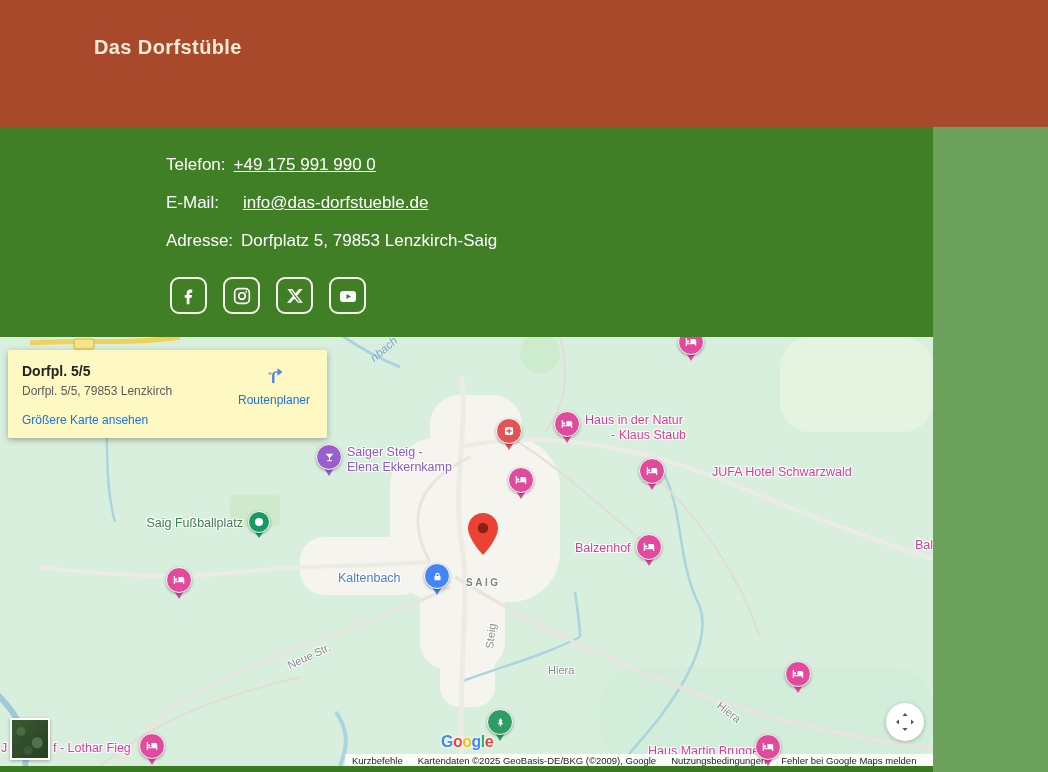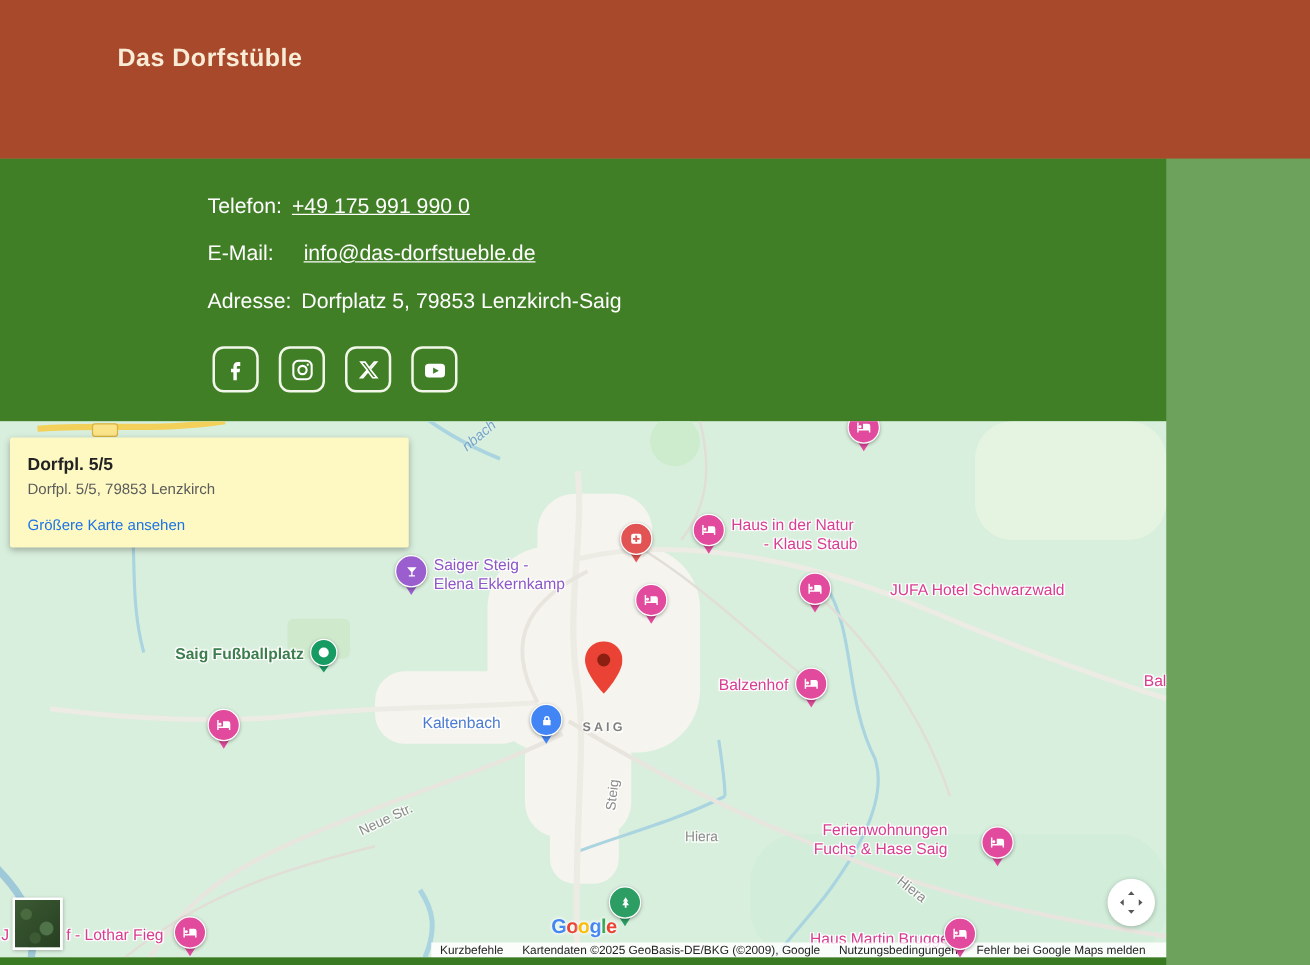"Routenplaner" div.card-dir { html: none -> <div> <svg> <path></path> <path></path> </svg> <div>Routenplaner</div> </div> }
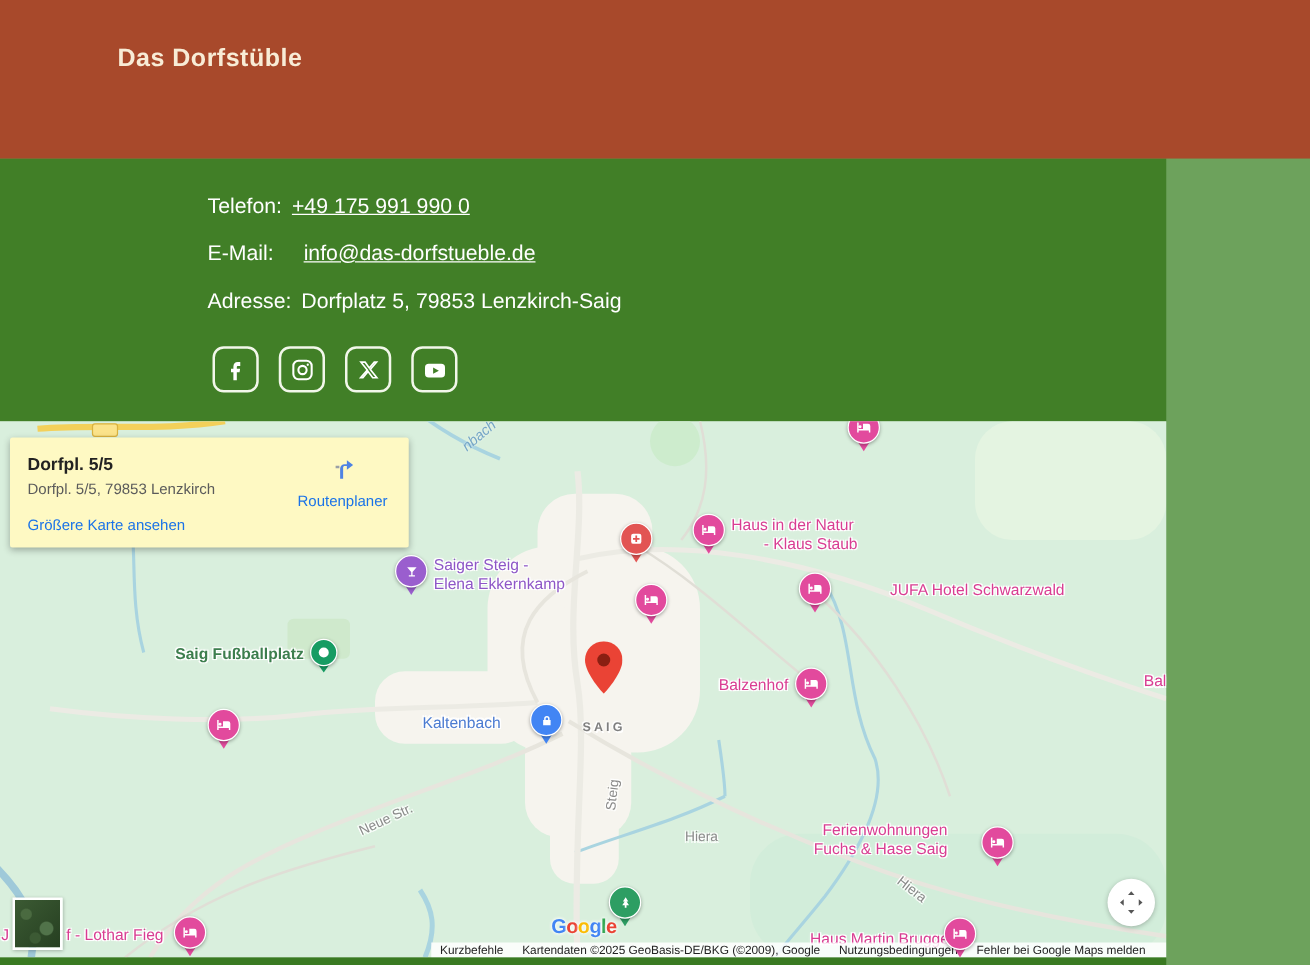"Saig Fußballplatz" div.poi-label { font-weight: bold -> none }
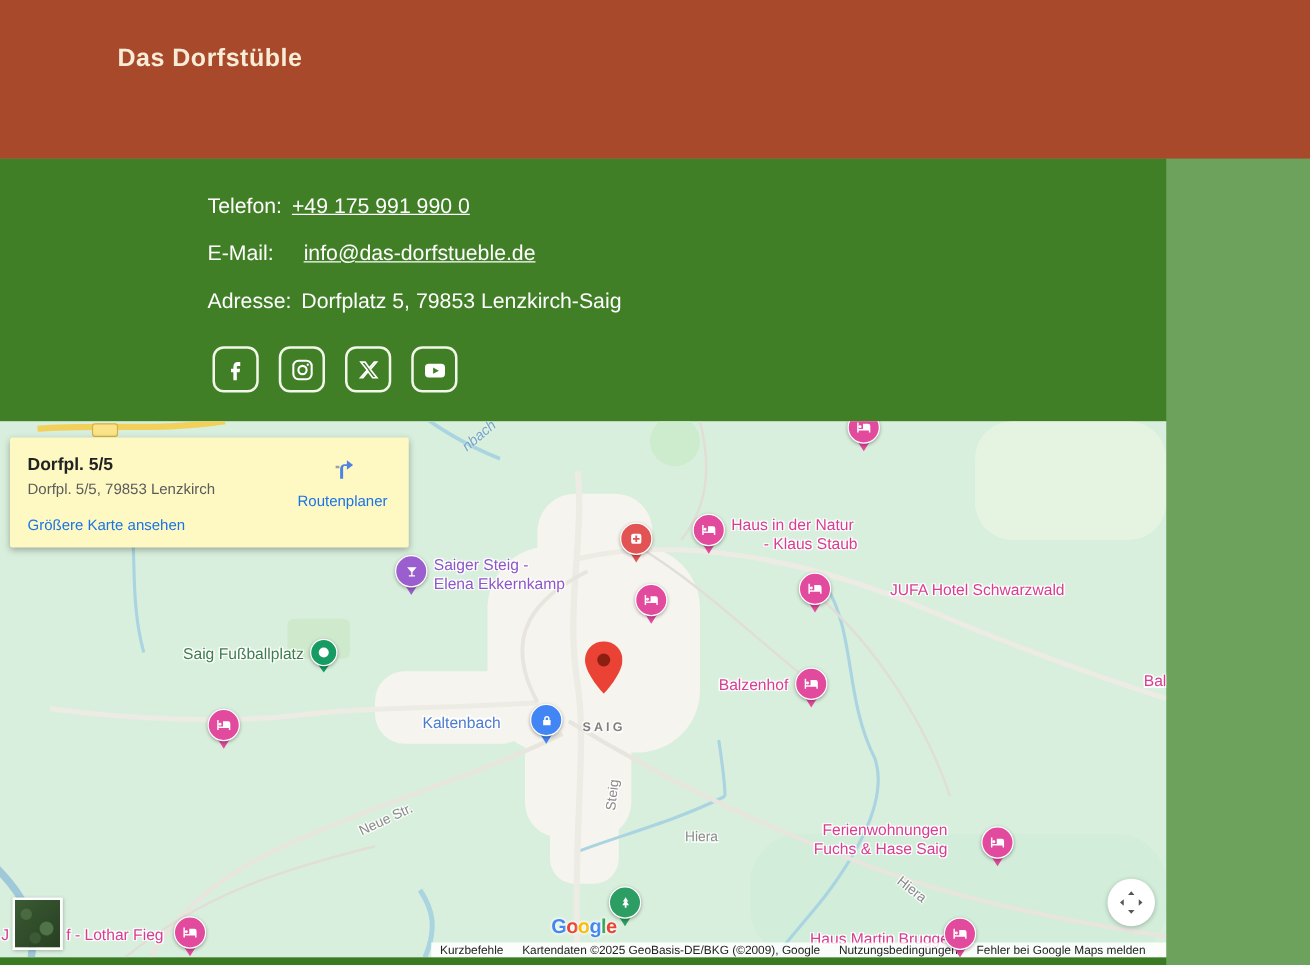"Ferienwohnungen" div.poi-label { html: <div> <span>Ferienwohnungen</span> <span>Fuchs &amp; Hase Saig</span> </div> -> none }
